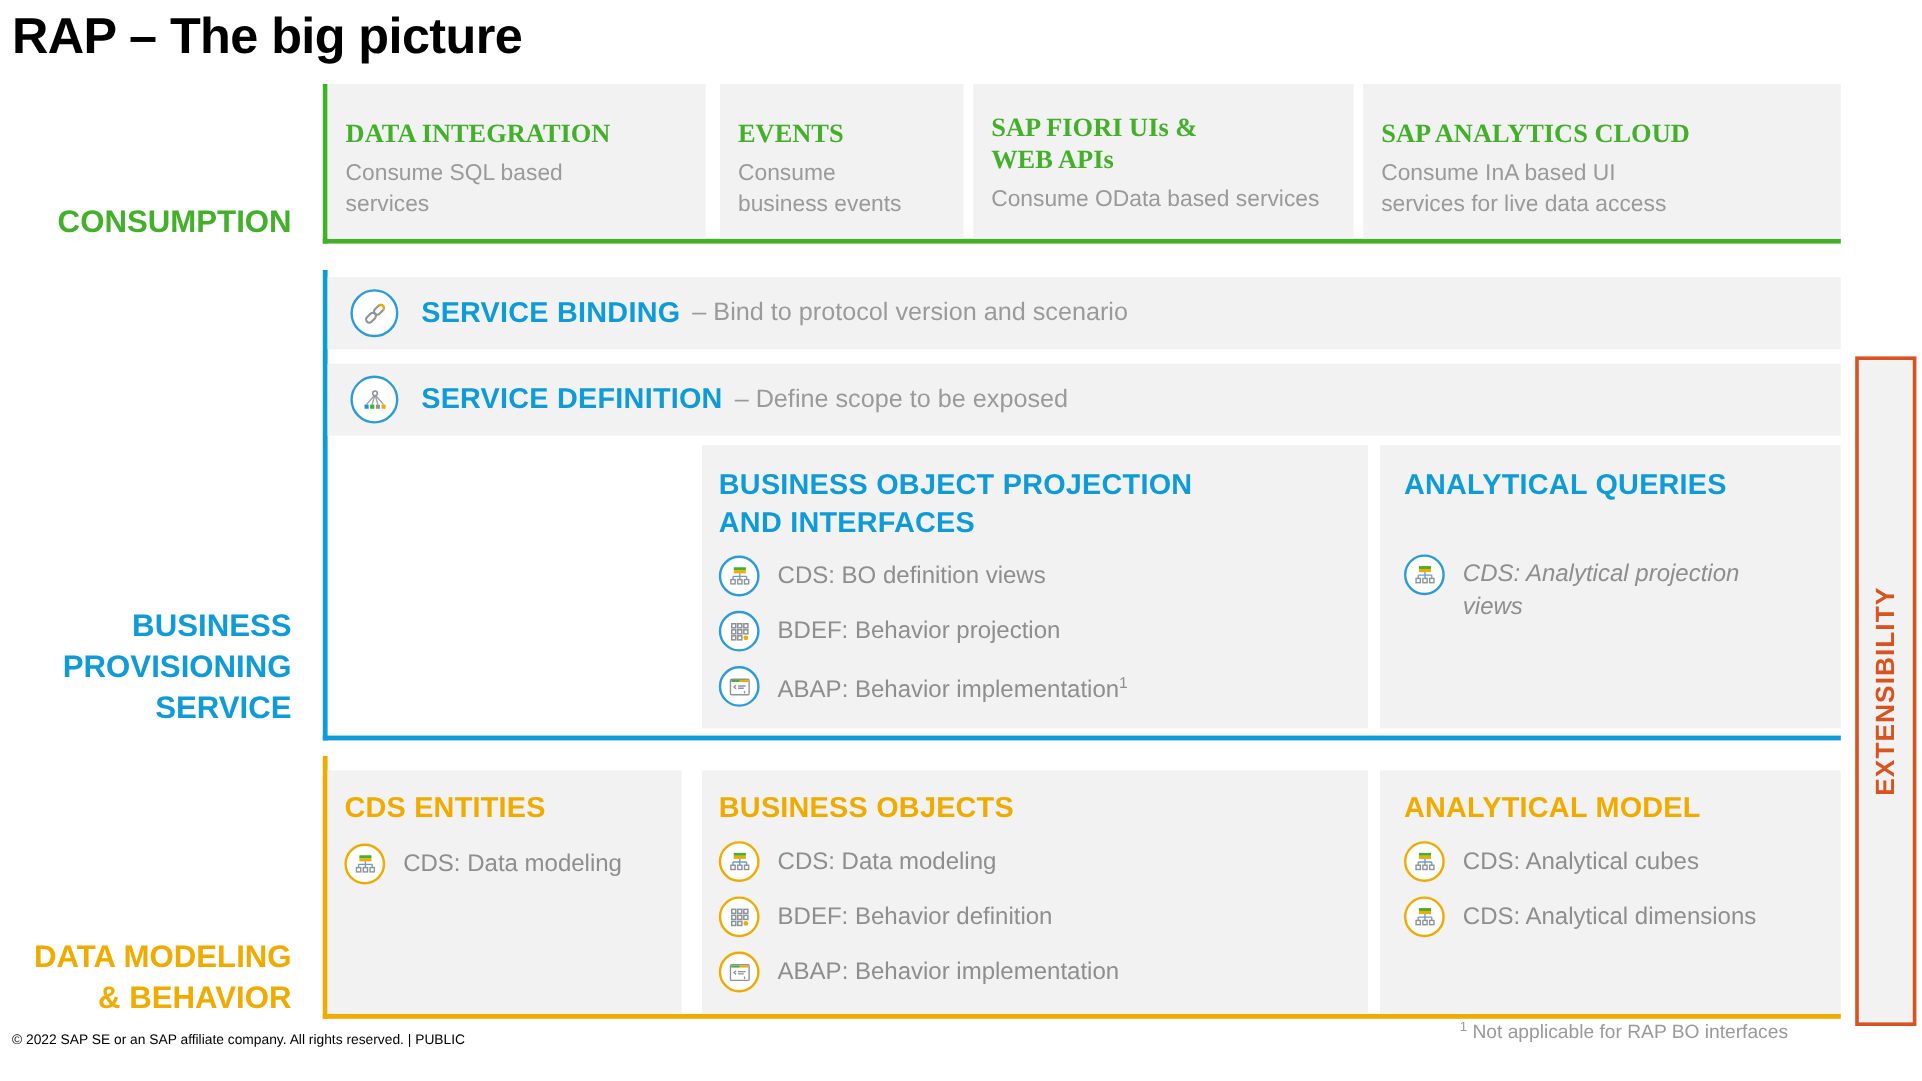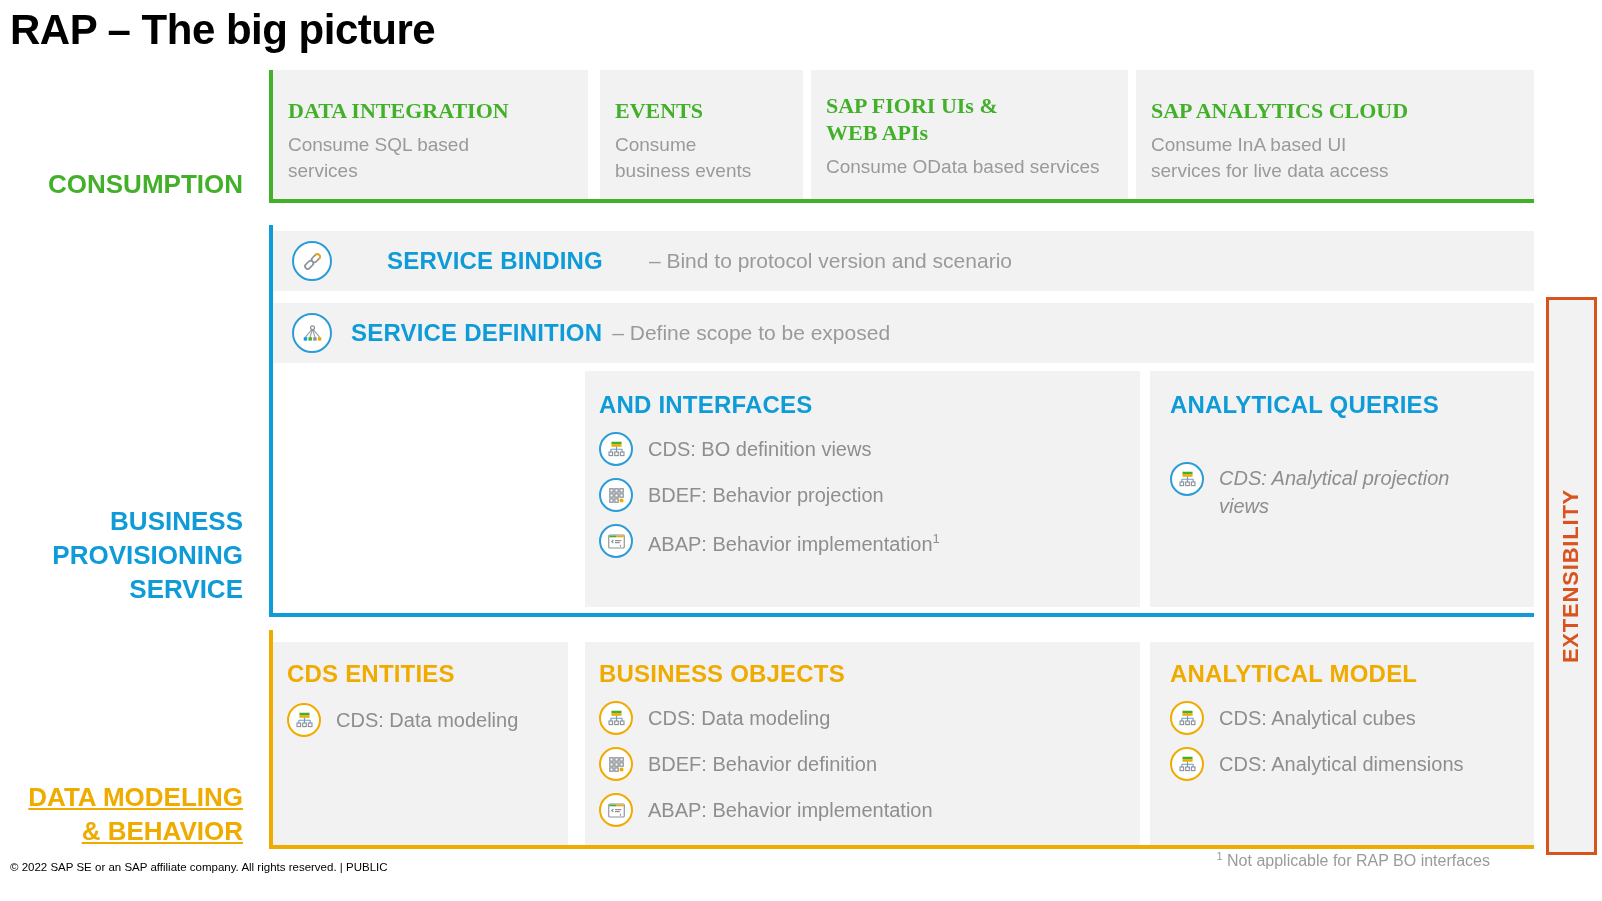"SERVICE BINDING" div.box { gap: 36px -> none }
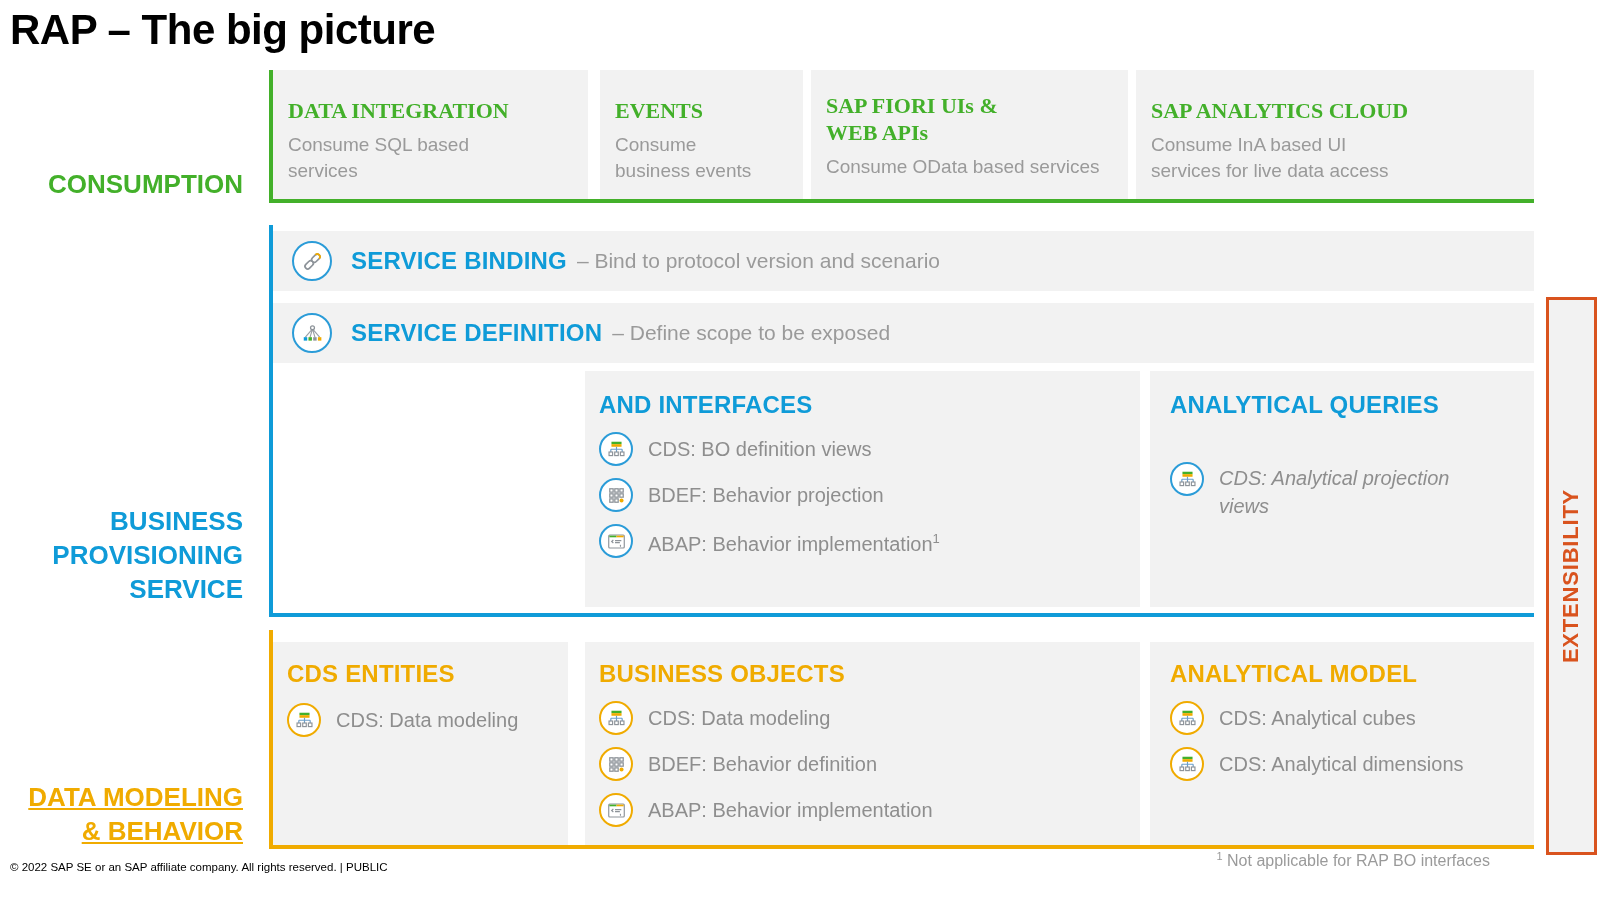"BUSINESS OBJECT PROJECTION" span { html: none -> <span>BUSINESS OBJECT PROJECTION</span> }
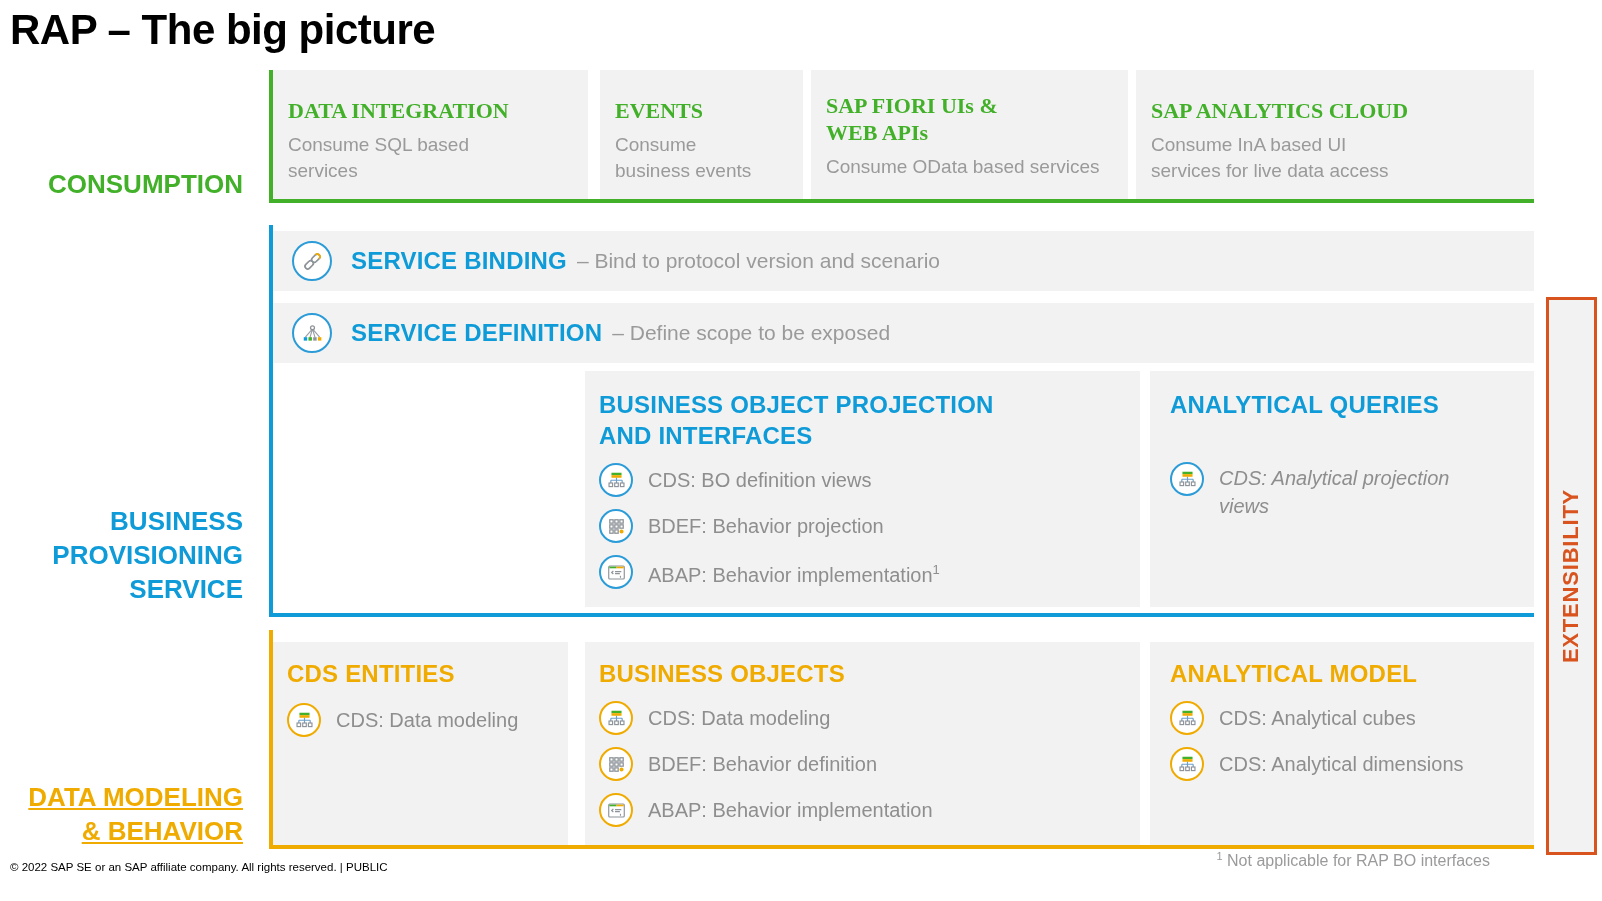"DATA MODELING" div.side-label { text-decoration: underline -> none }
